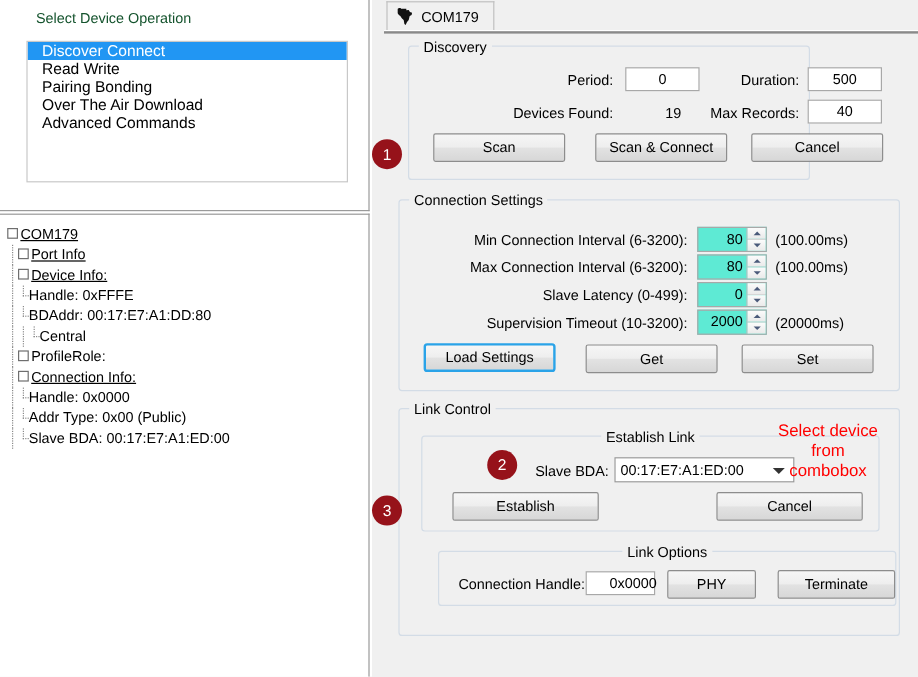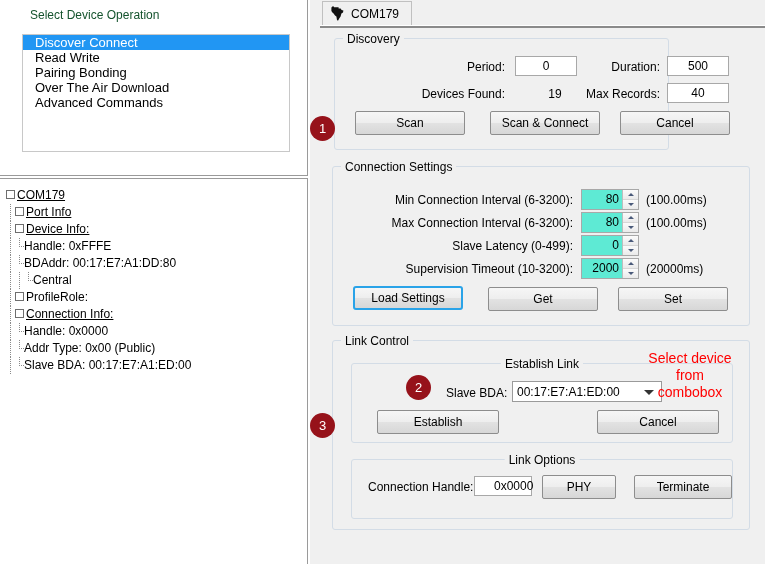"Discovery" div.groupbox { left: 14px -> 20px }
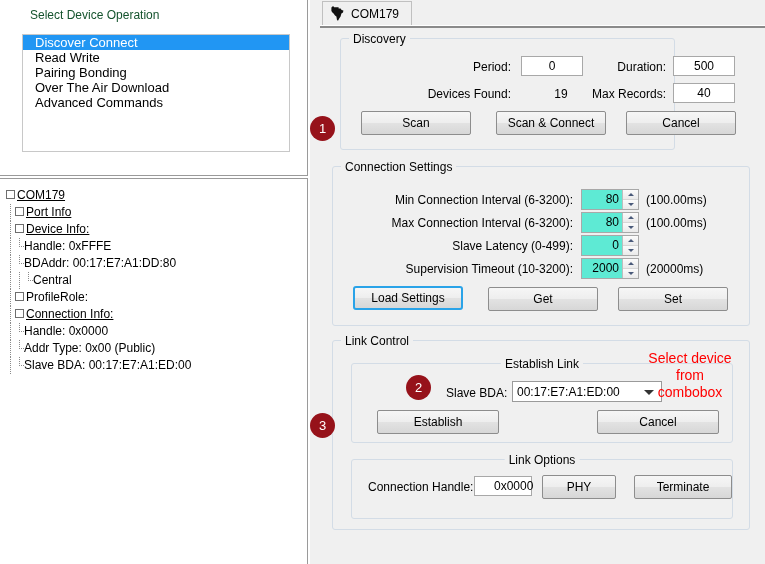"Link Options" div.groupbox { height: 60px -> 46px; left: 18px -> 32px }
